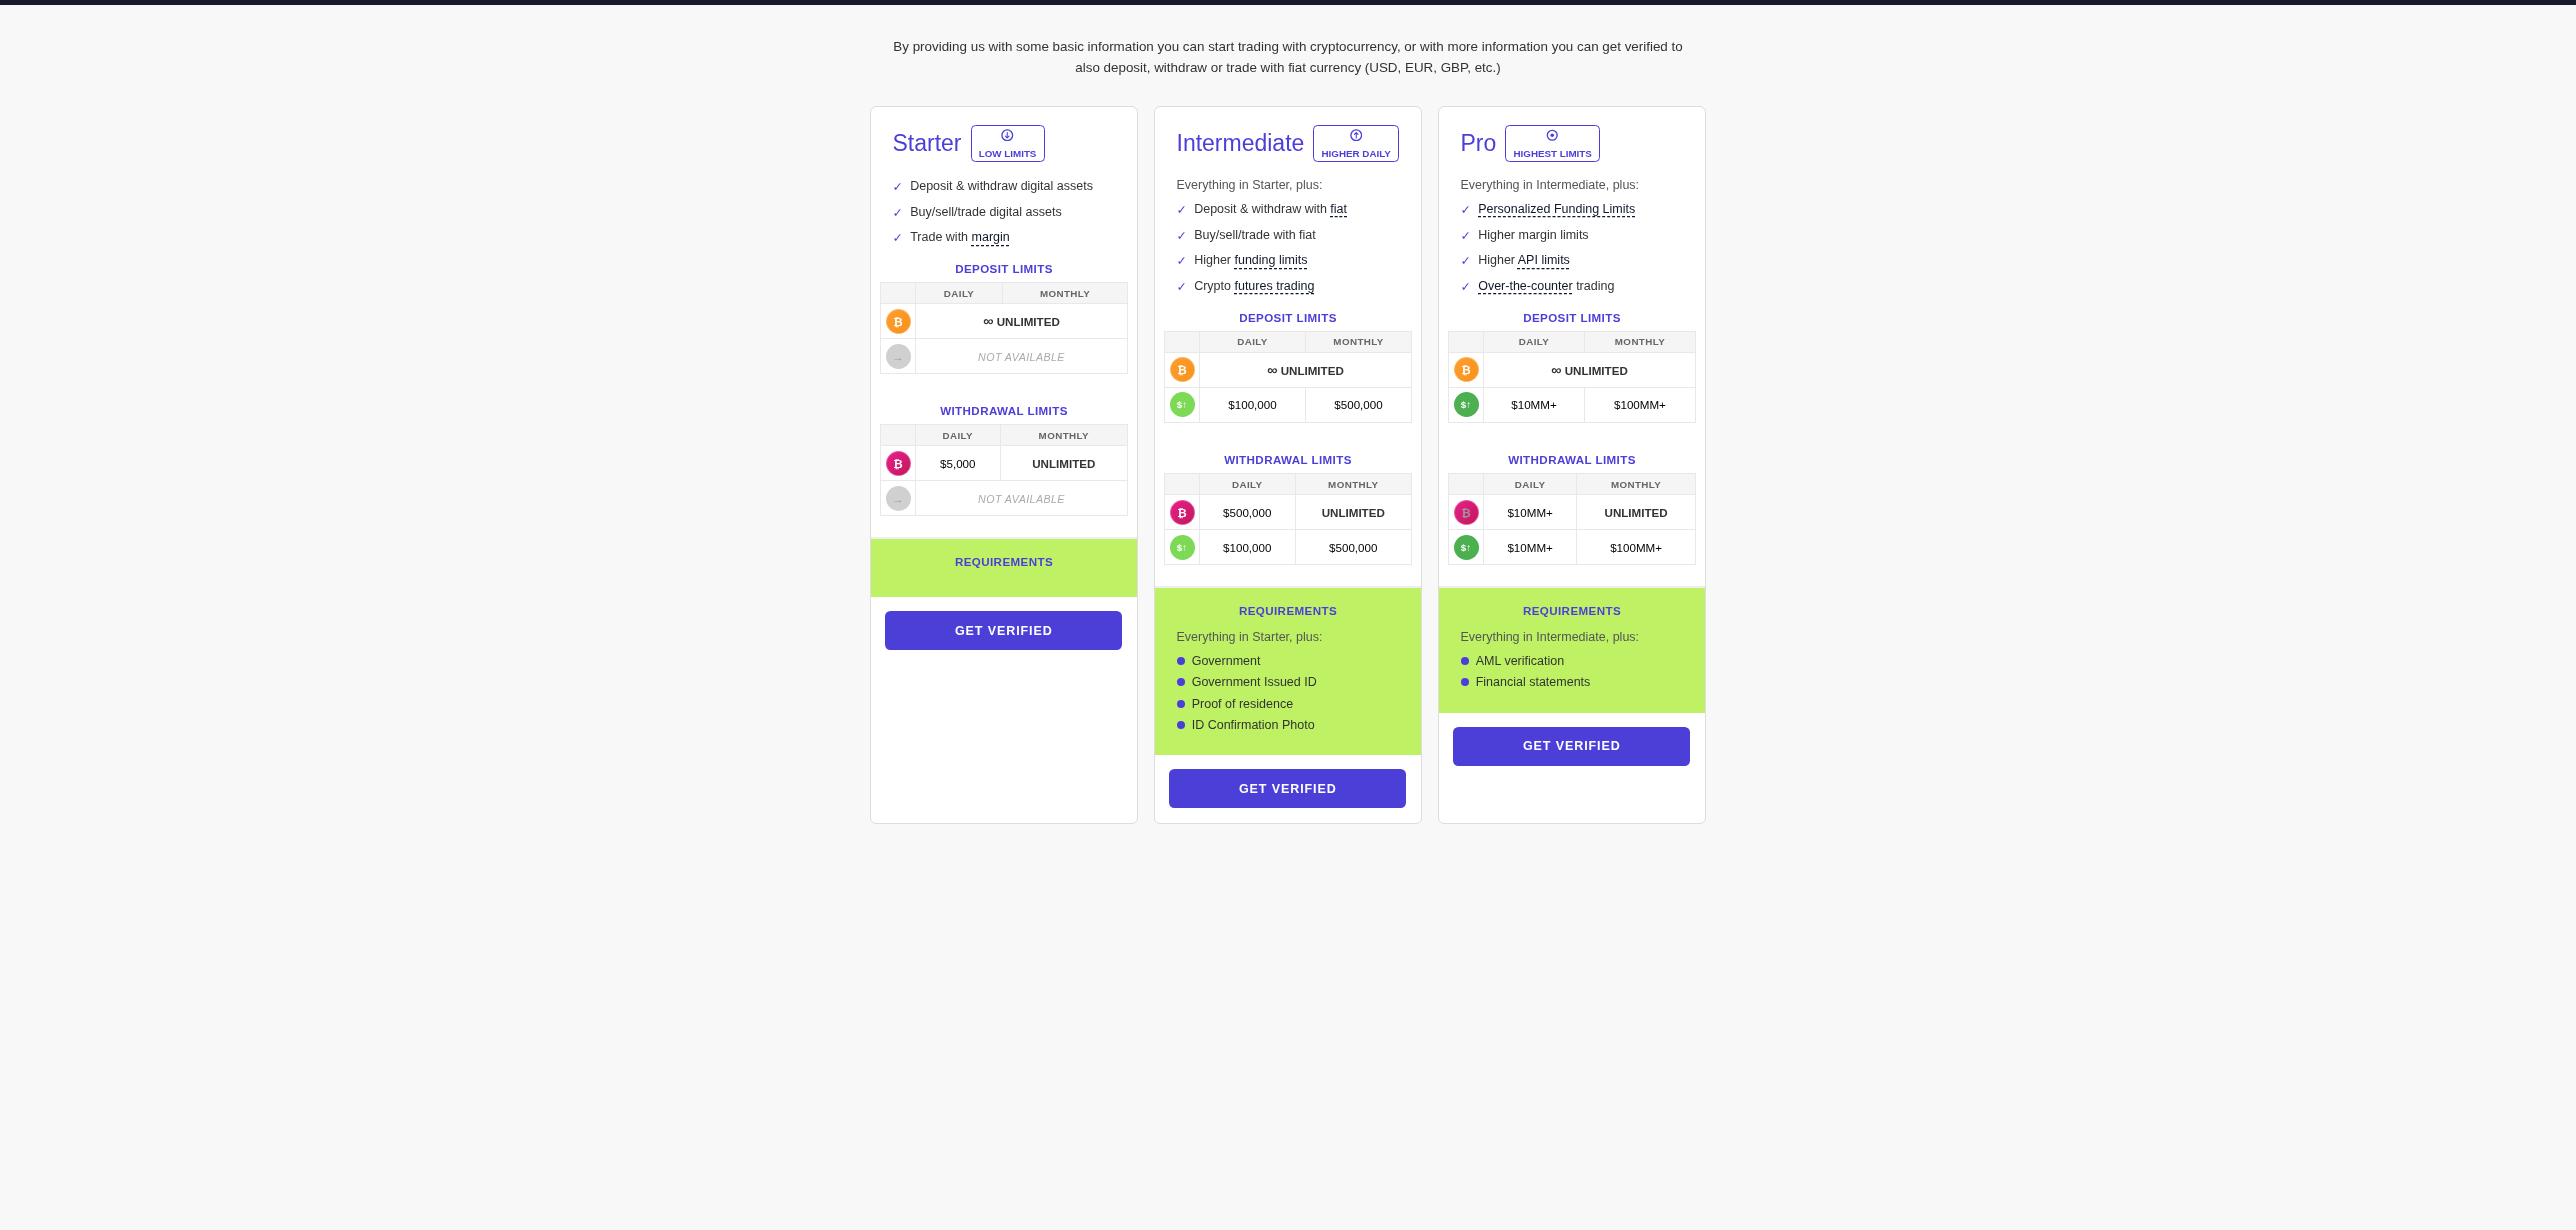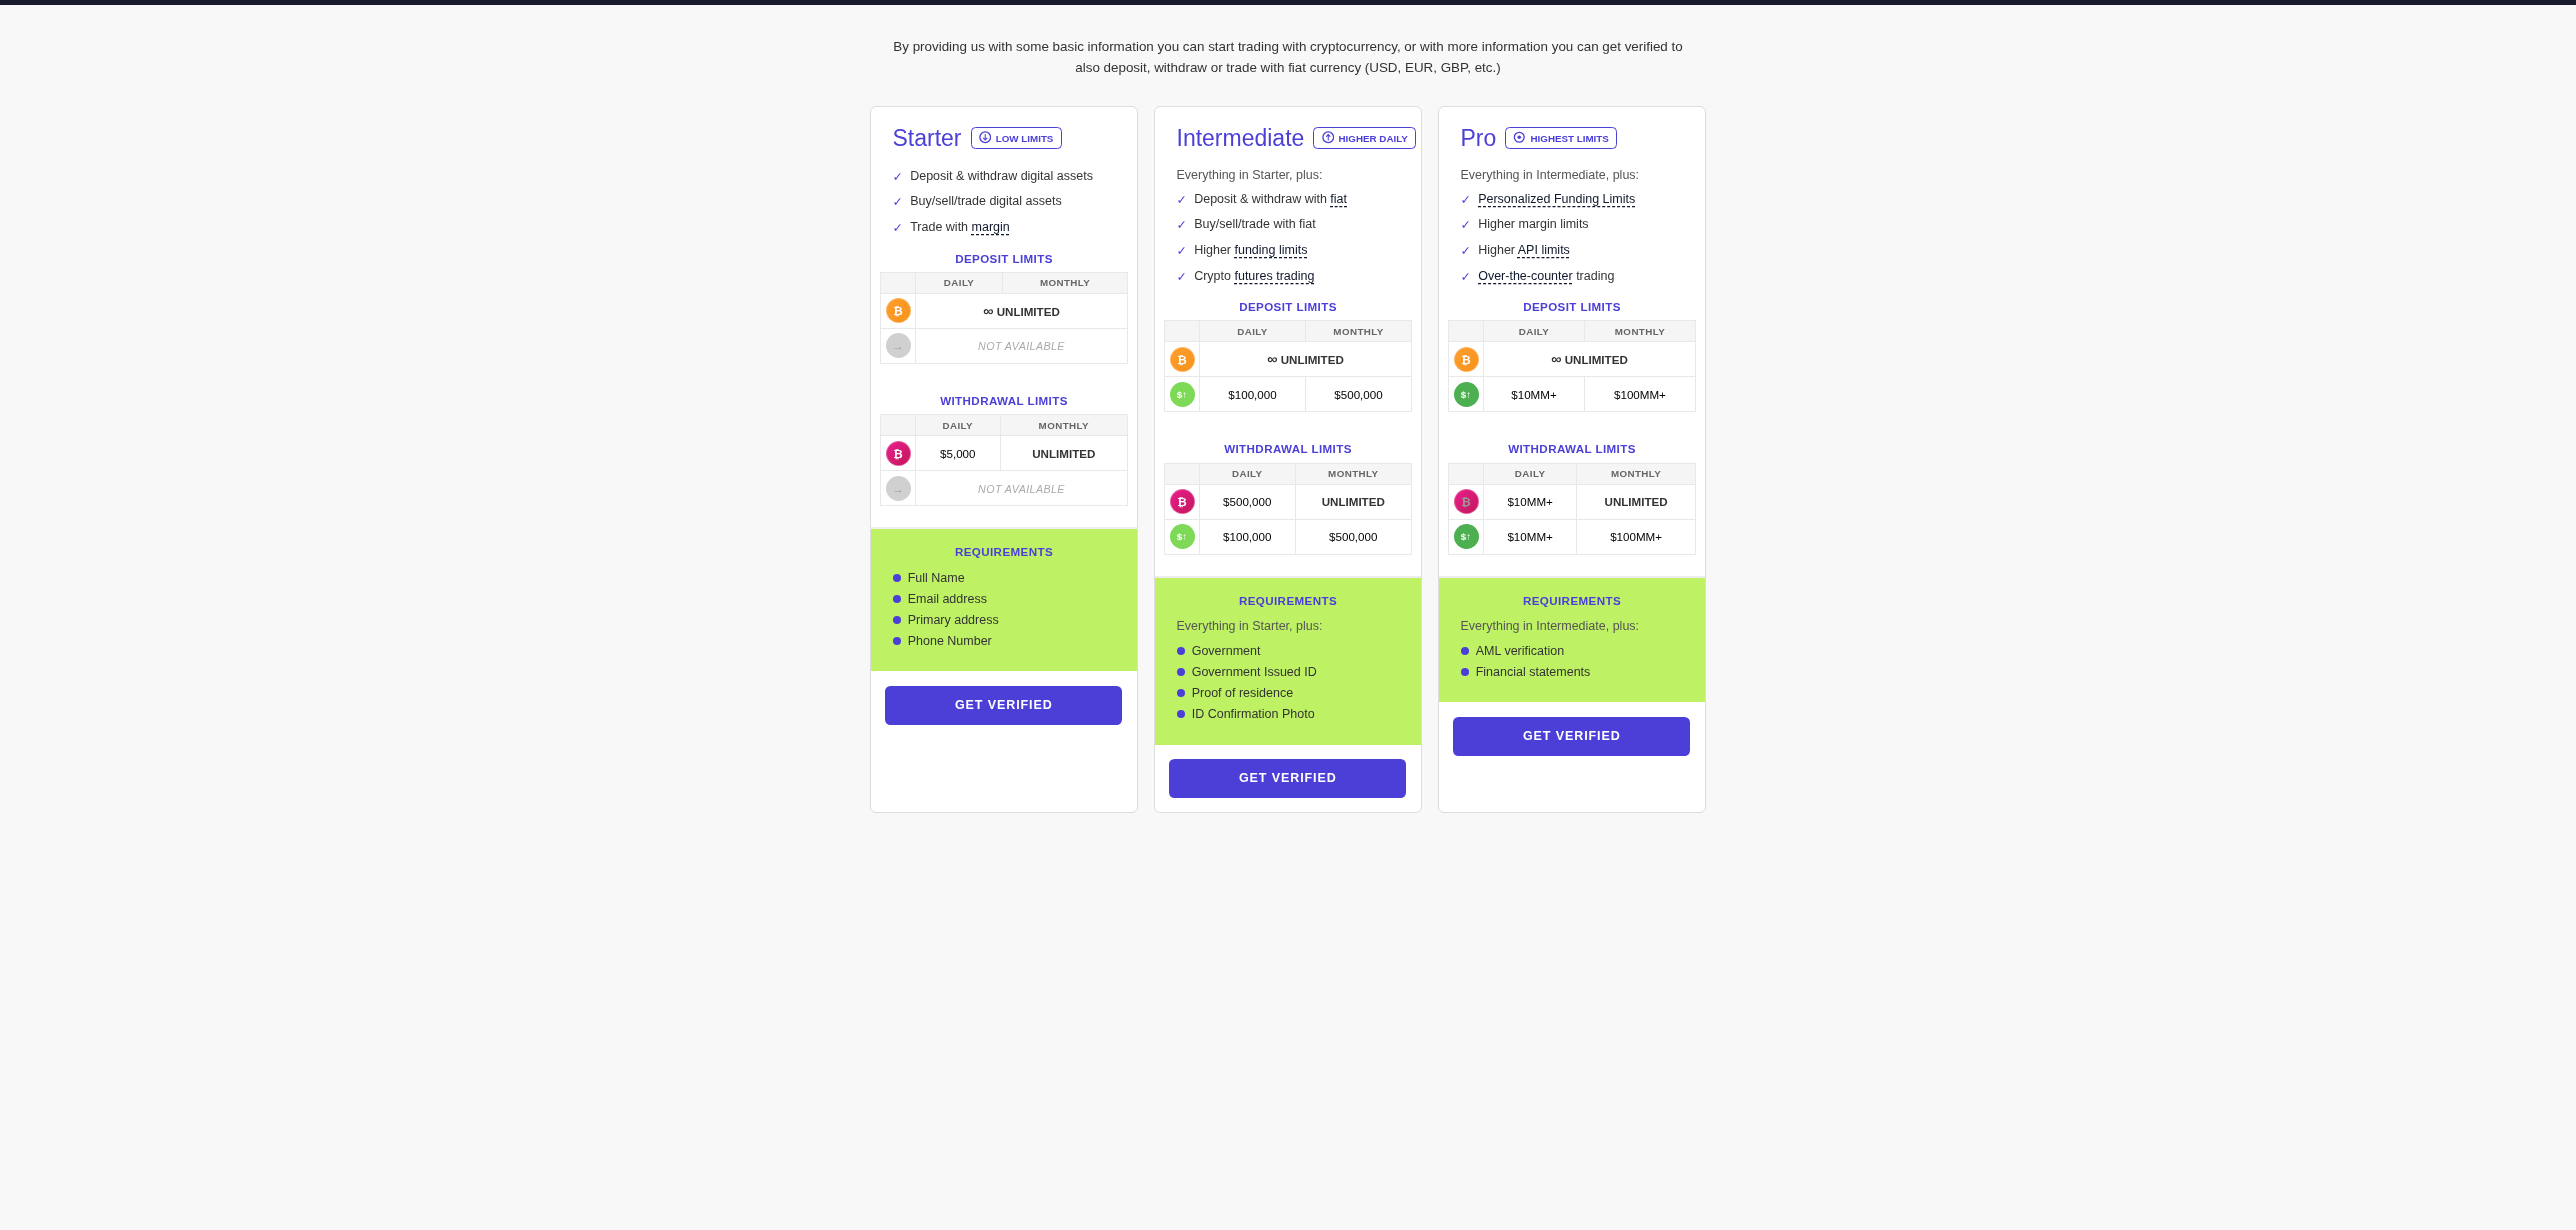"LOW LIMITS" .limit-badge { flex-direction: none -> column }
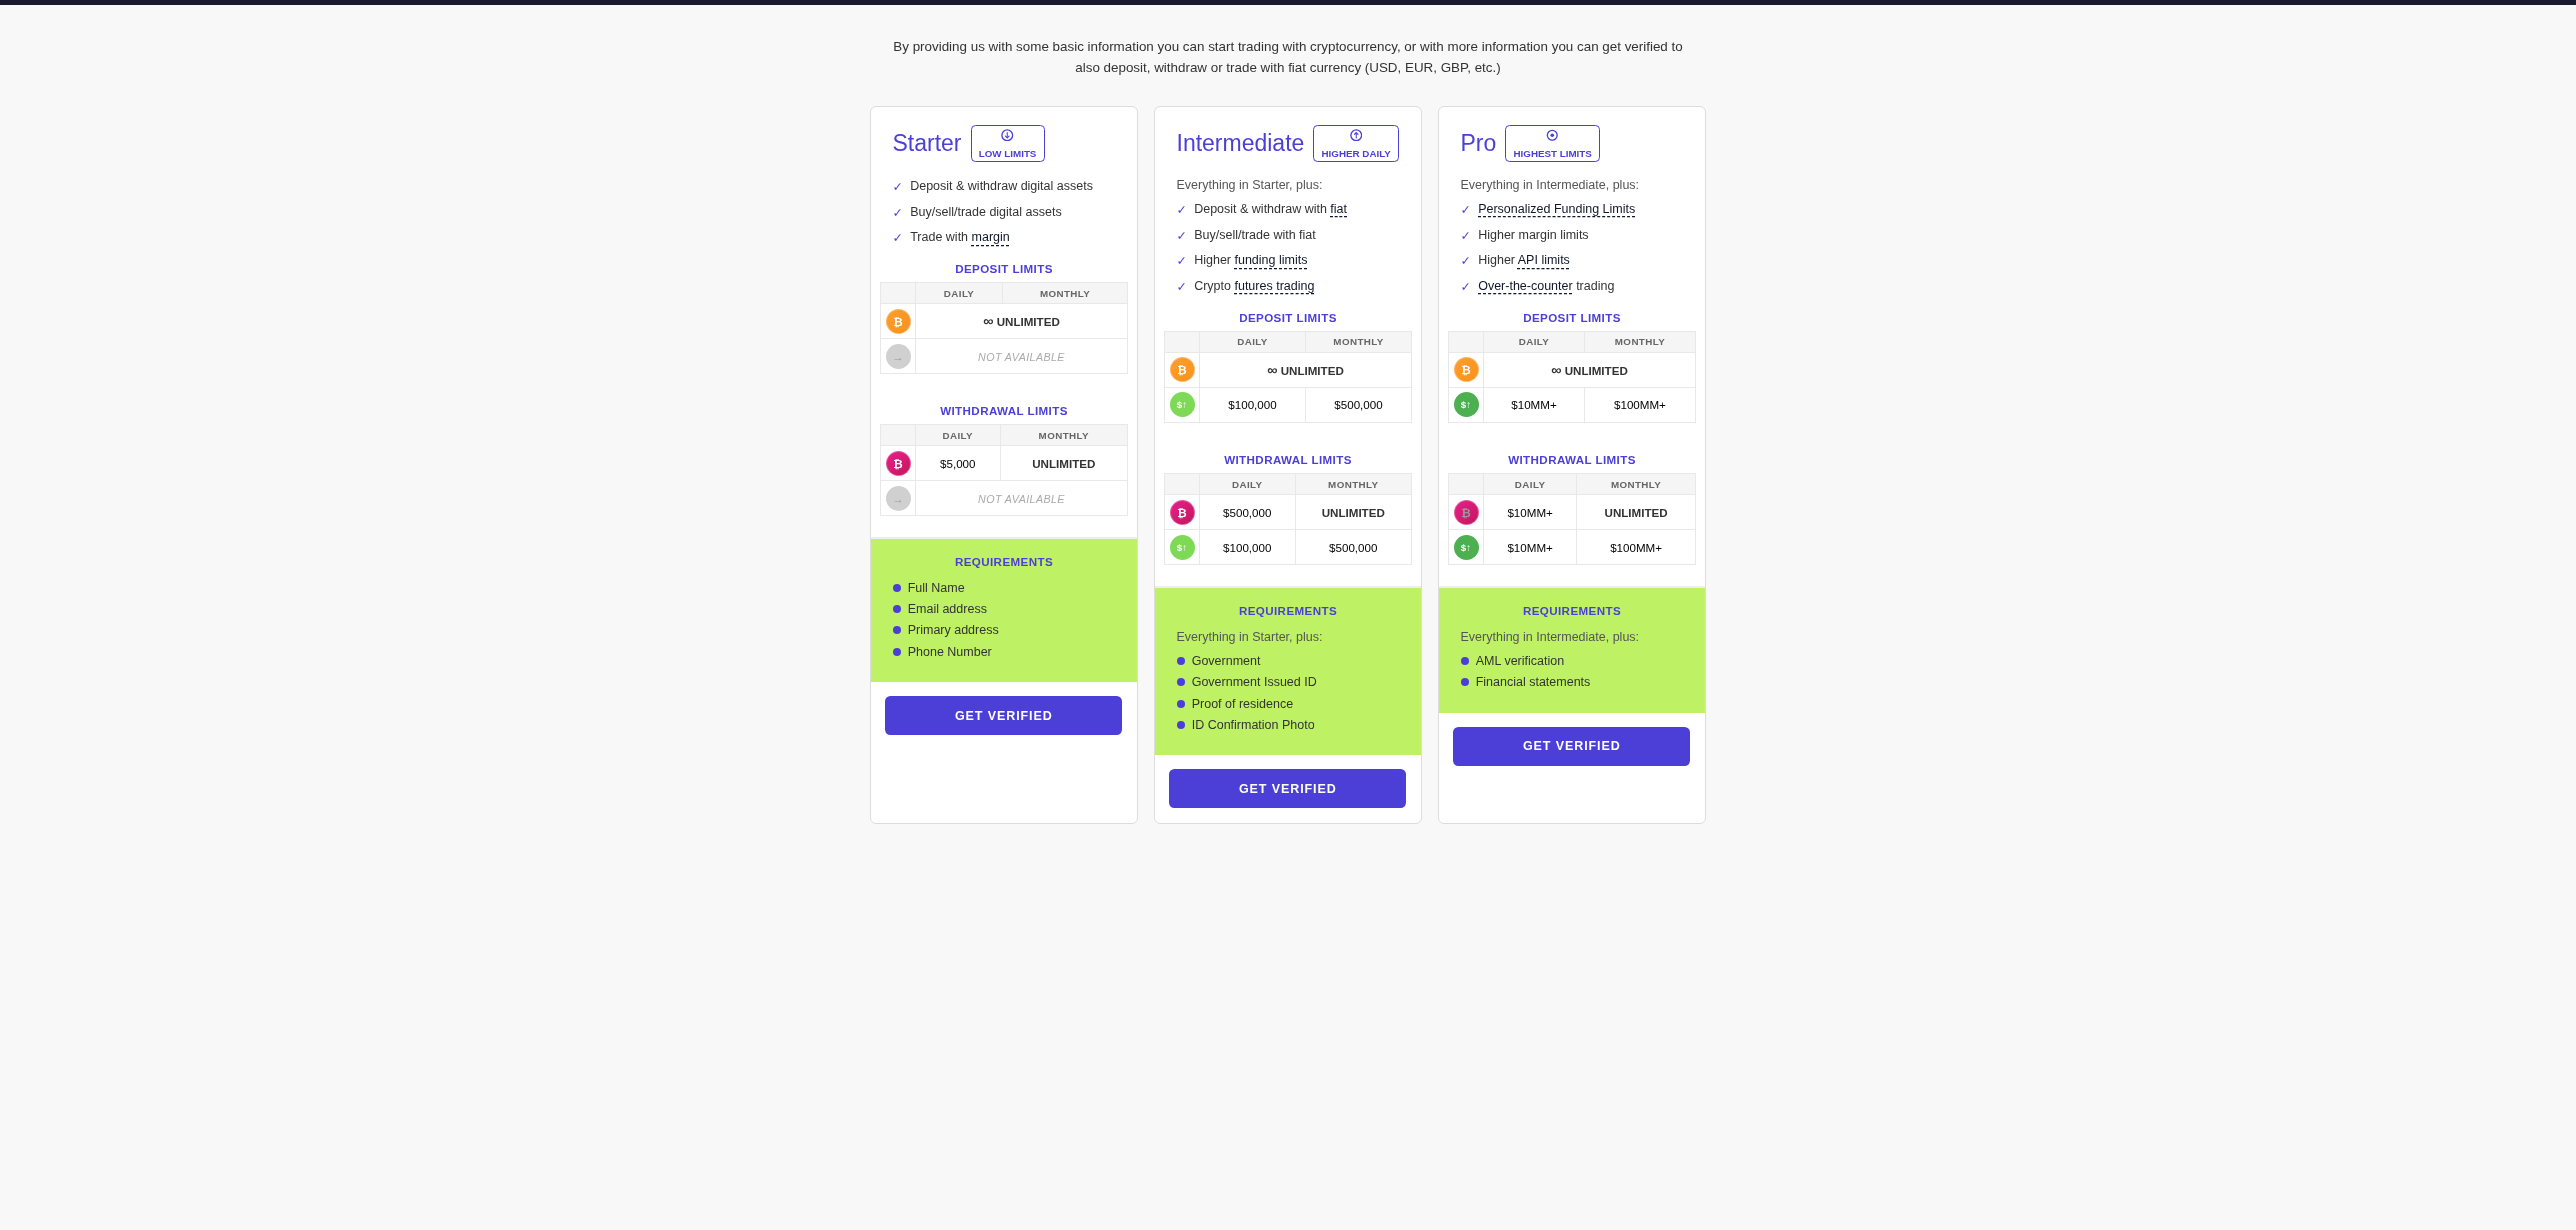"Full Name" ul.req-list { html: <ul> <li> <span></span> <span>Full Name</span> </li> <li> <span></span> <span>Email address</span> </li> <li> <span></span> <span>Primary address</span> </li> <li> <span></span> <span>Phone Number</span> </li> </ul> -> none }
